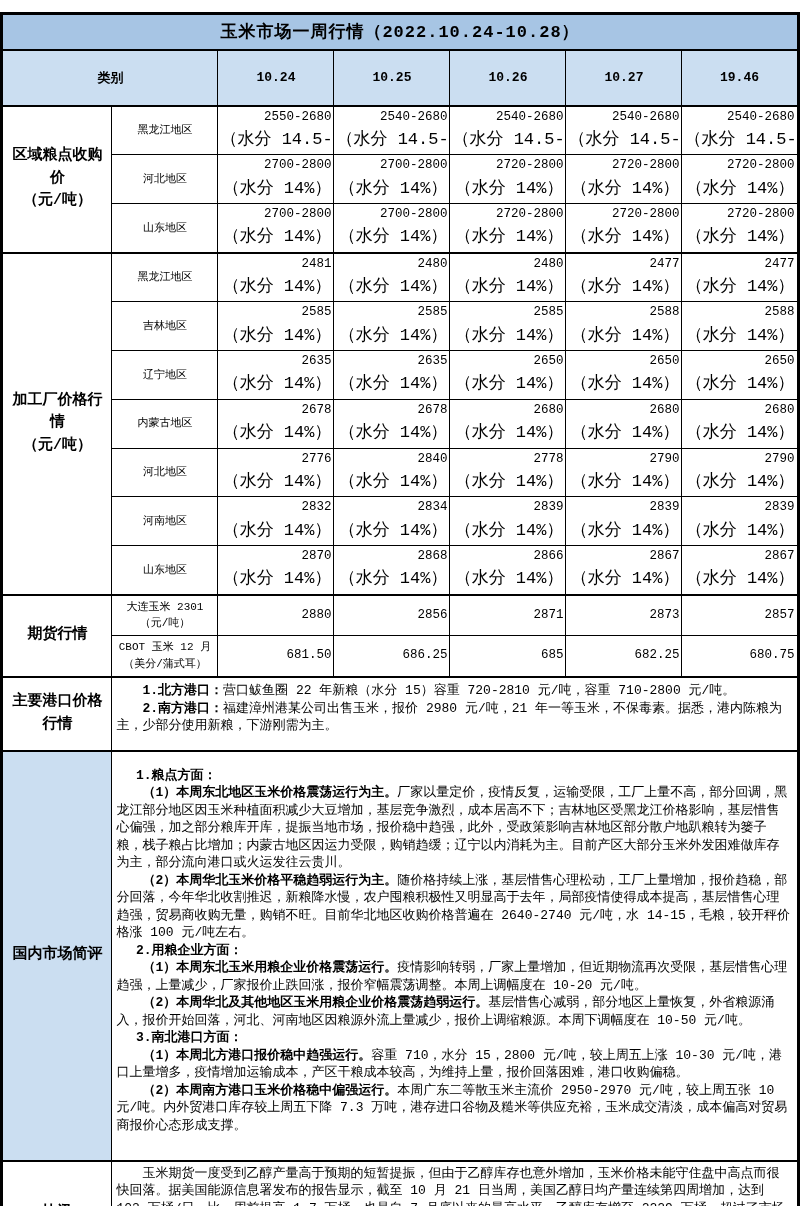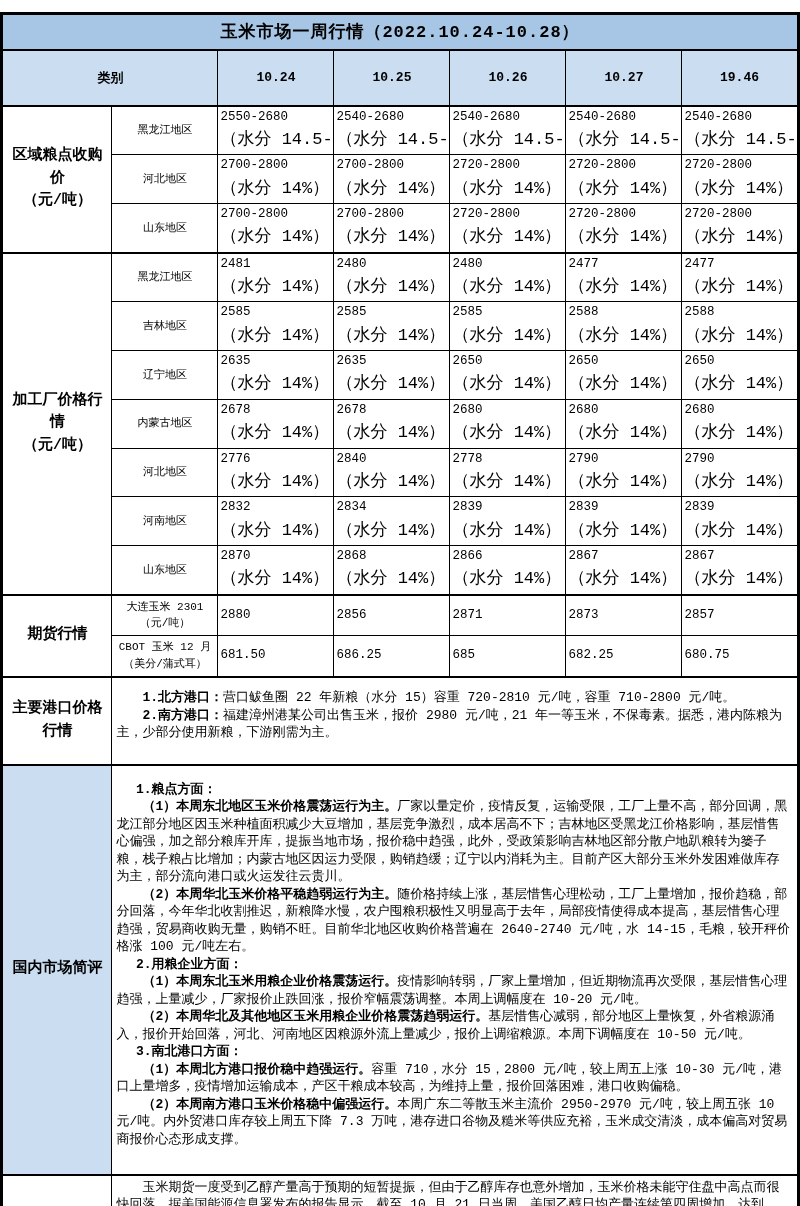"2550-2680" td.val { text-align: left -> right }
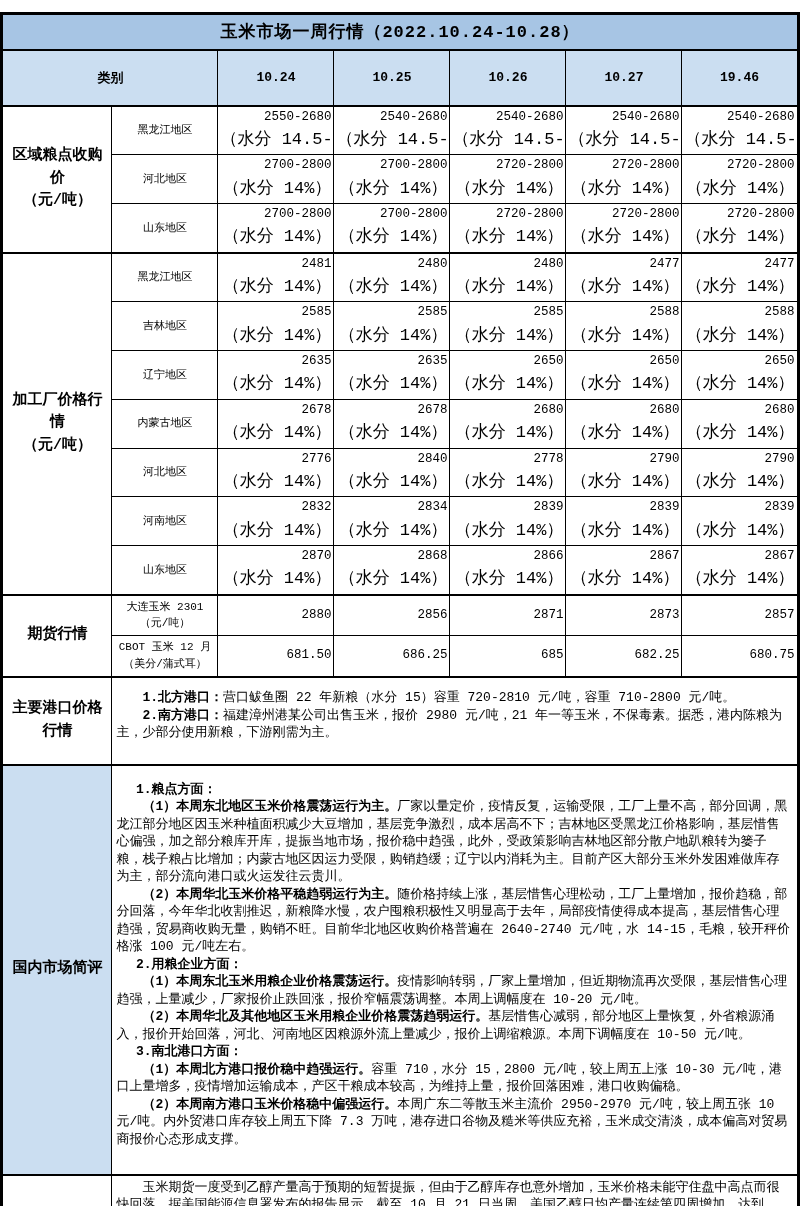"主要港口价格" tr.sec-top { height: 88px -> 74px }
